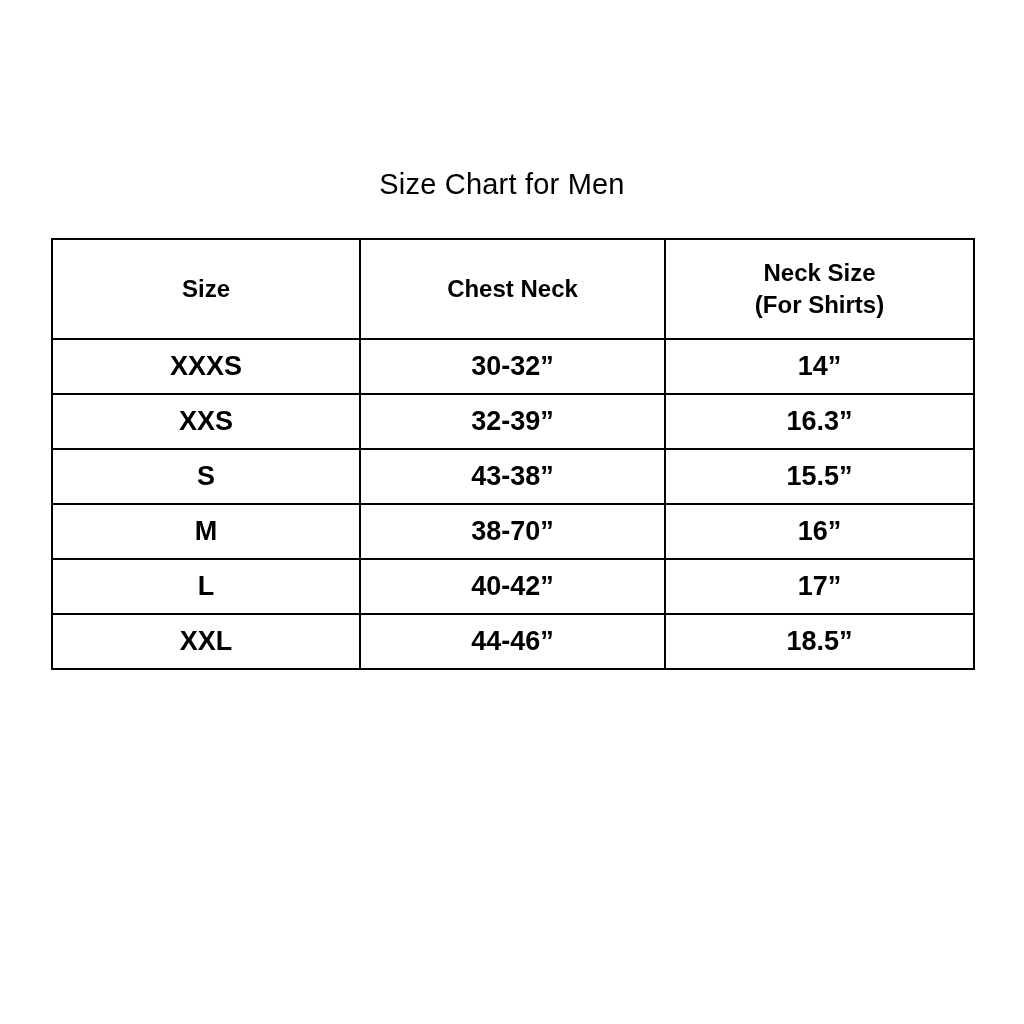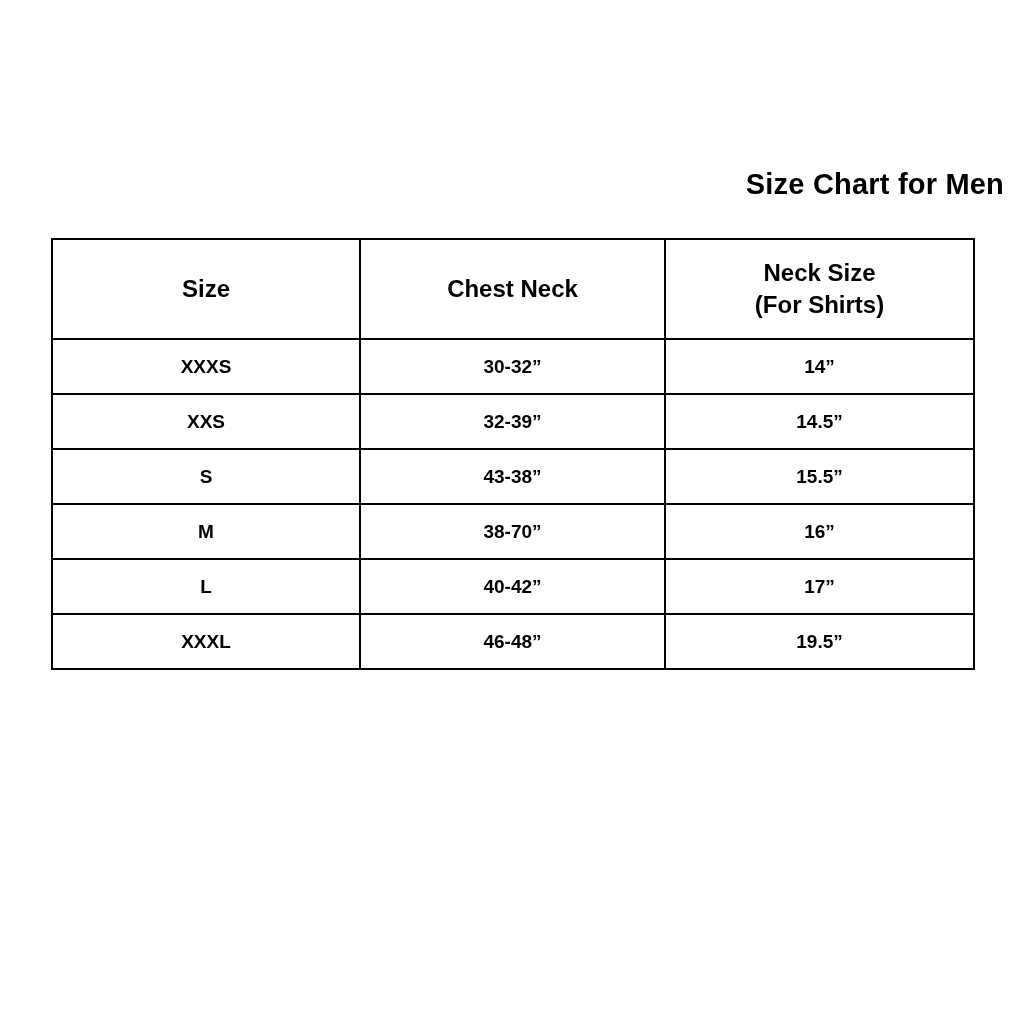"Size Chart for Men" .chart-title { font-weight: bold -> normal; text-align: right -> center }
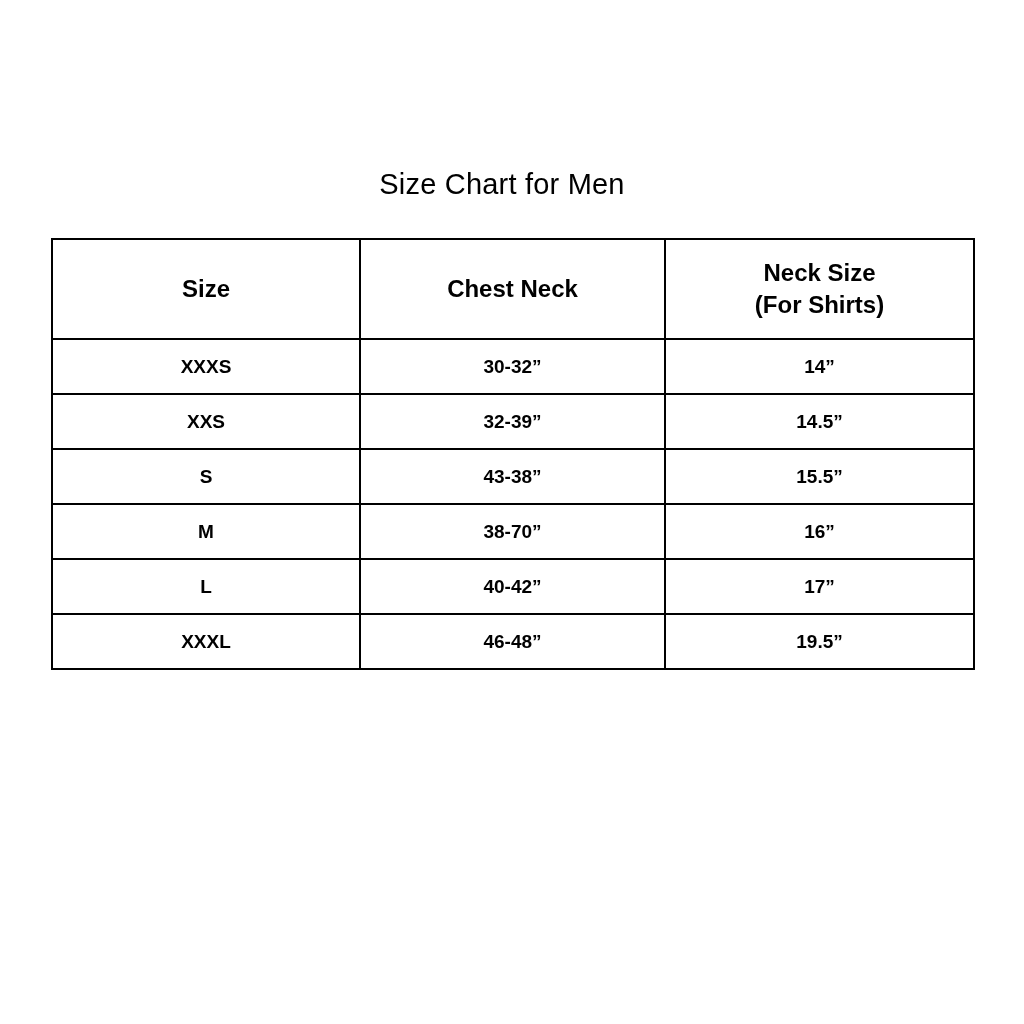"XXXS" .size-table td, .size-table th { font-size: 19px -> 27px }
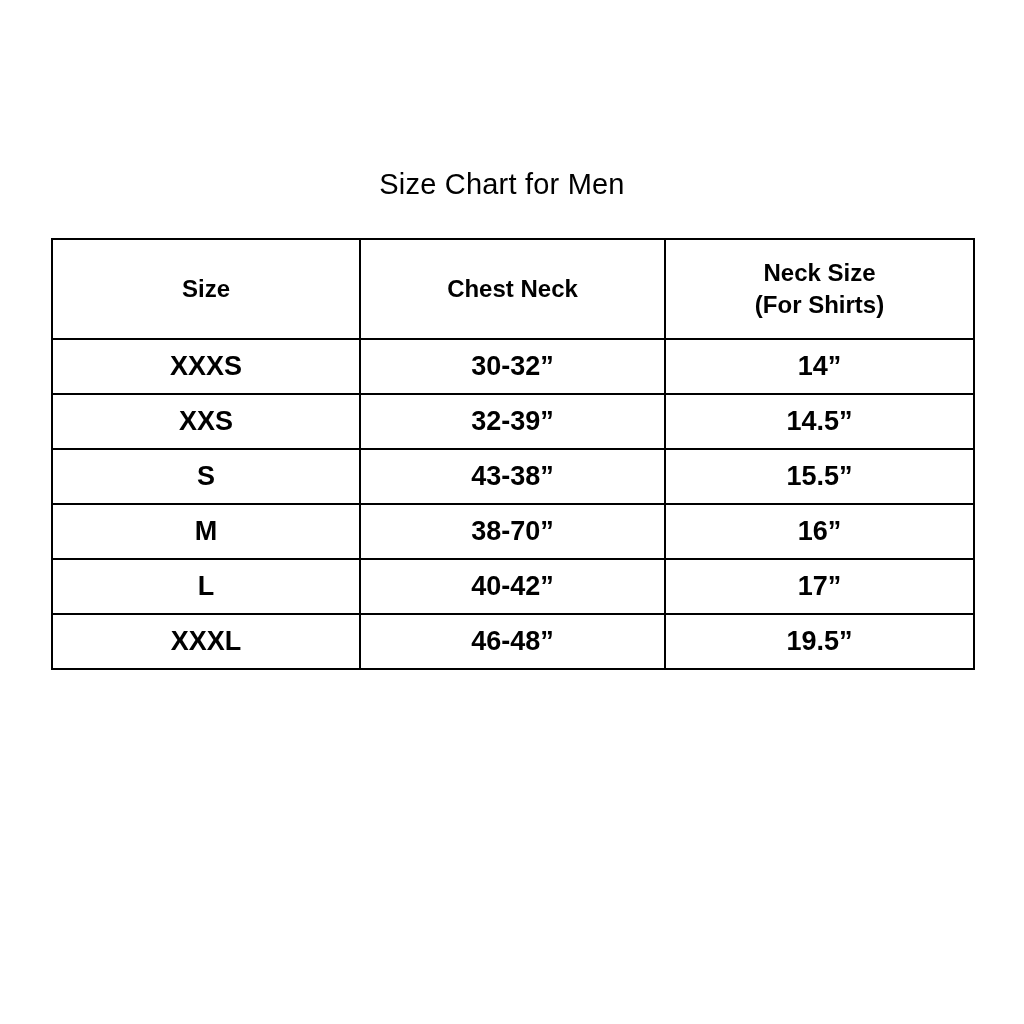"14.5”" td { text: 14.5 -> 16.3 }
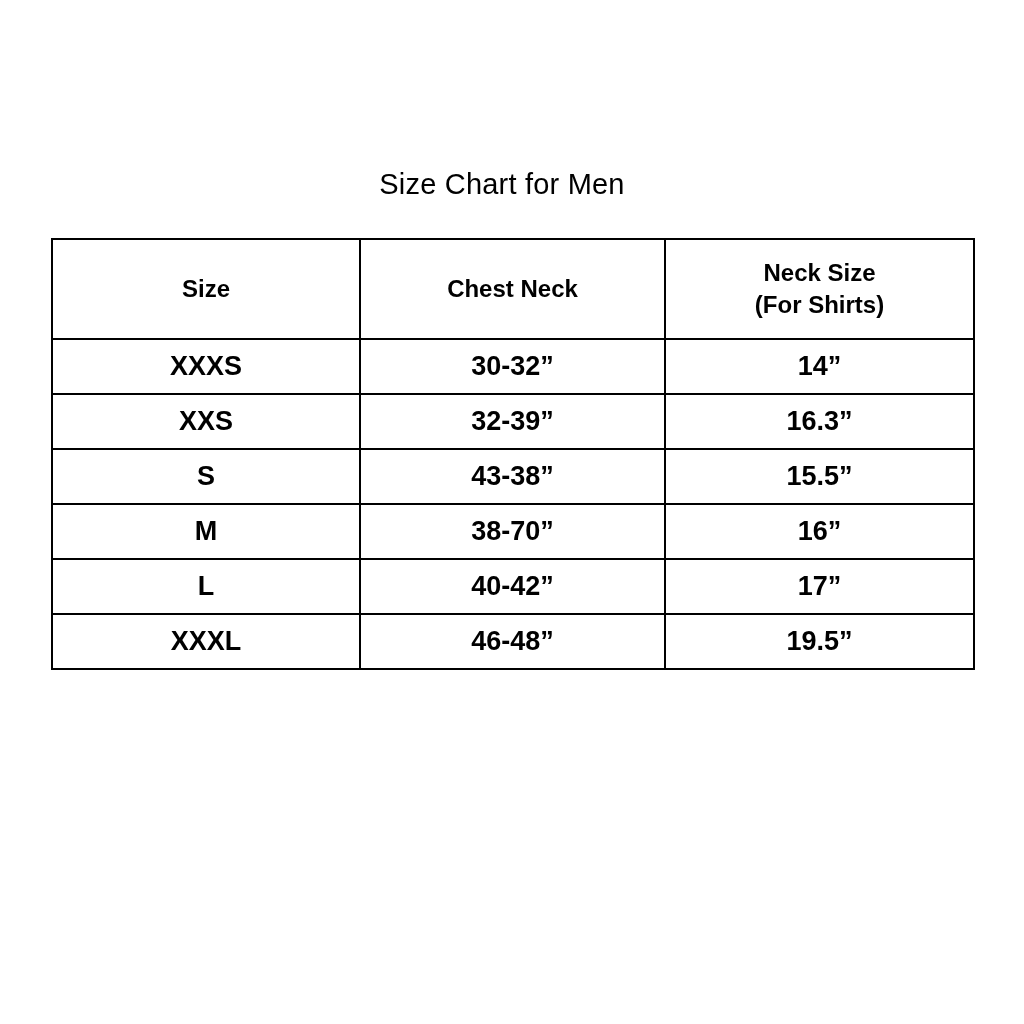"XXL" tr { html: none -> <tr> <td>XXL</td> <td>44-46”</td> <td>18.5”</td> </tr> }
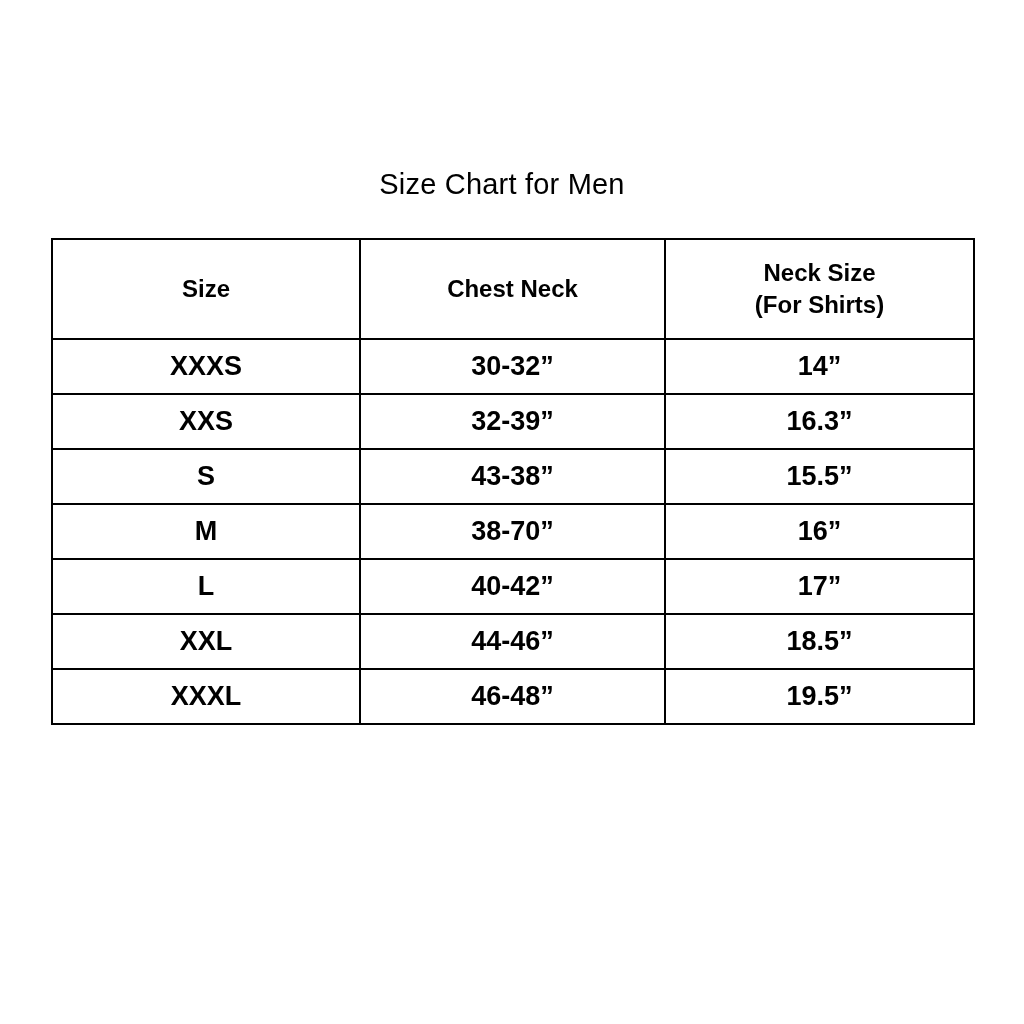"XXXL" tr { html: <tr> <td>XXXL</td> <td>46-48”</td> <td>19.5”</td> </tr> -> none }
